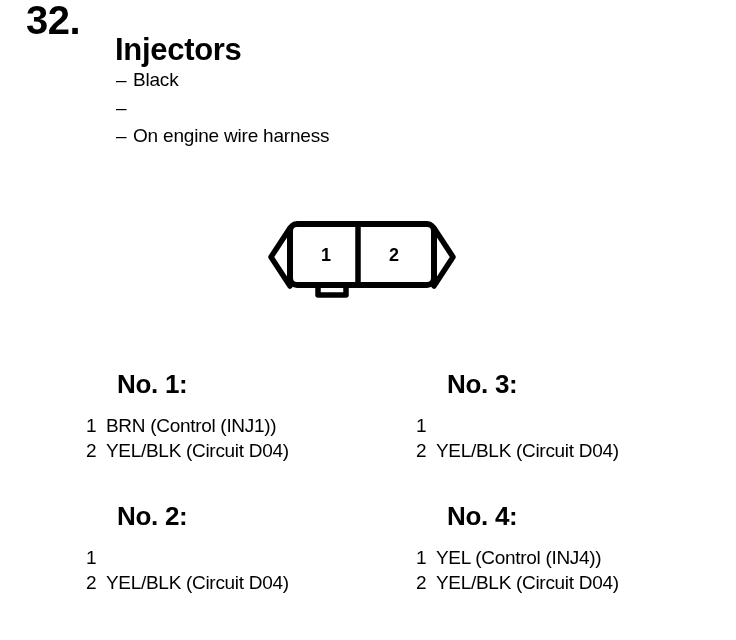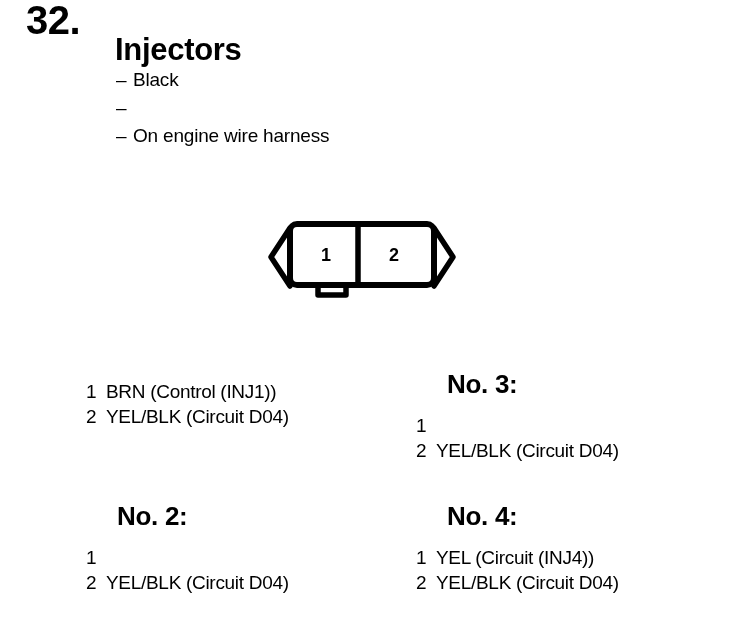"No. 1:" div.pin-section-title { html: none -> <div>No. 1:</div> }
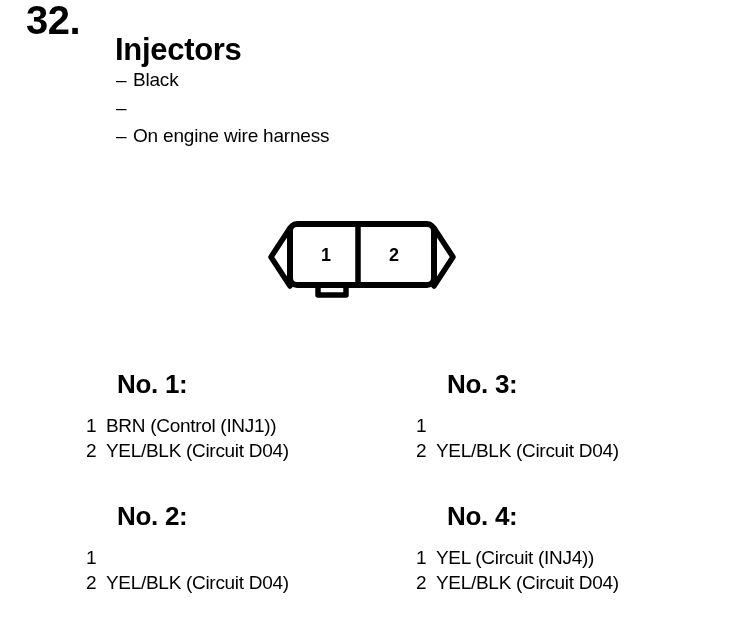"YEL (Circuit (INJ4))" span.pin-desc { text: Circuit -> Control }
